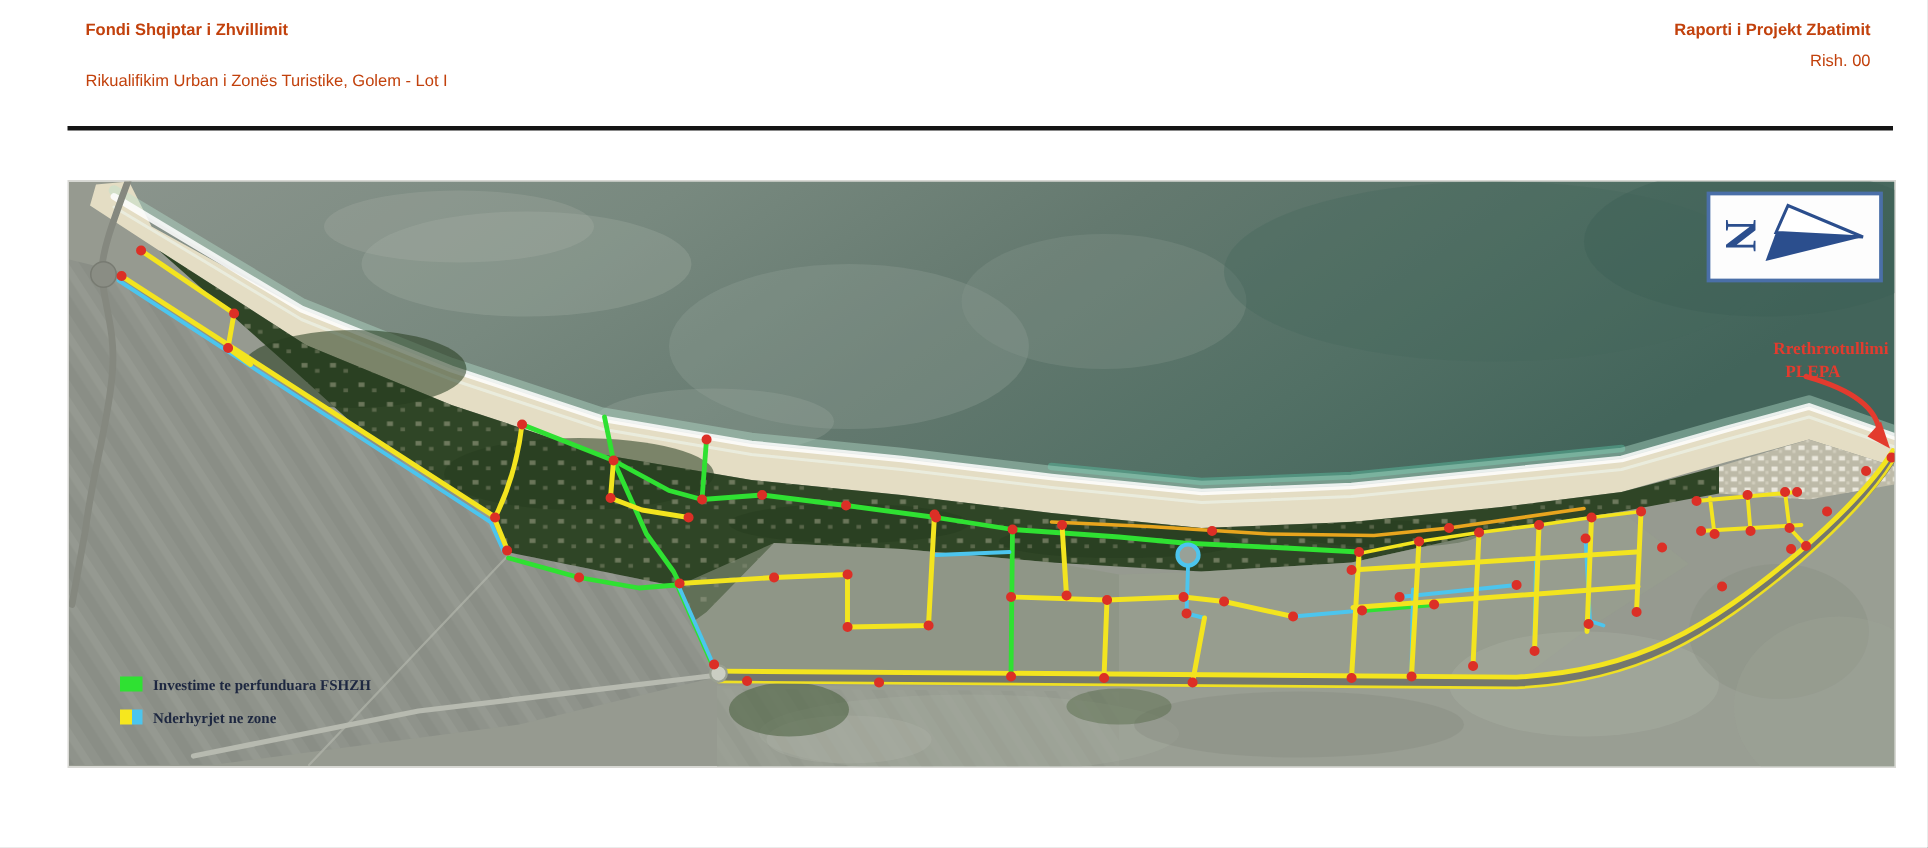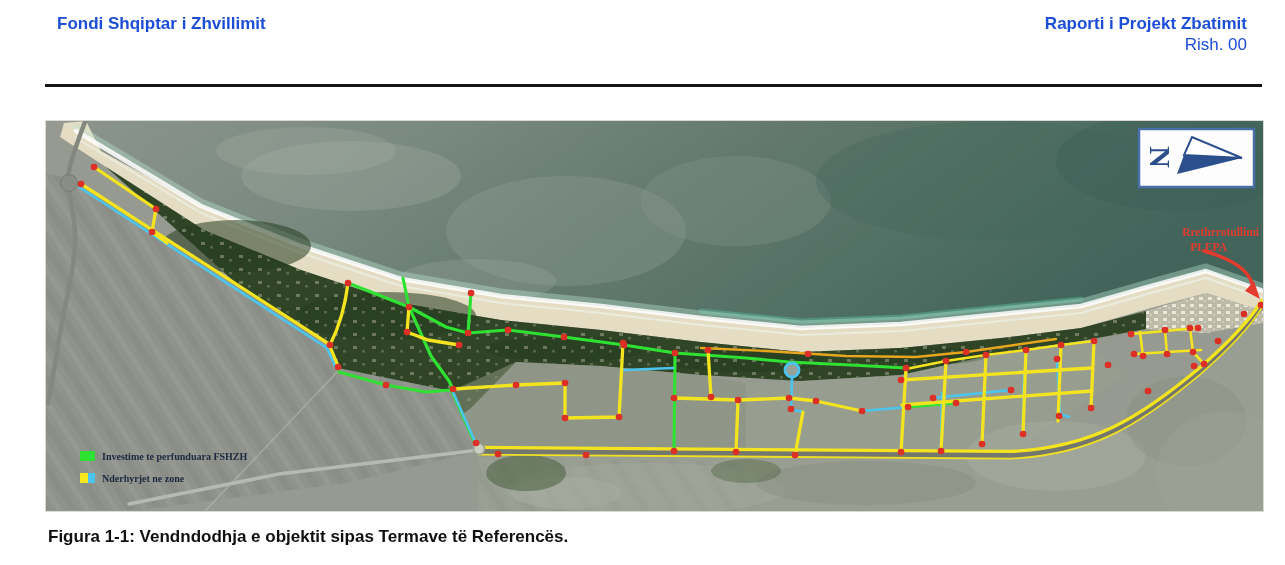"Fondi Shqiptar i Zhvillimit" .hdr { color: #1d4ed8 -> #c2410c; font-size: 17px -> 11px }
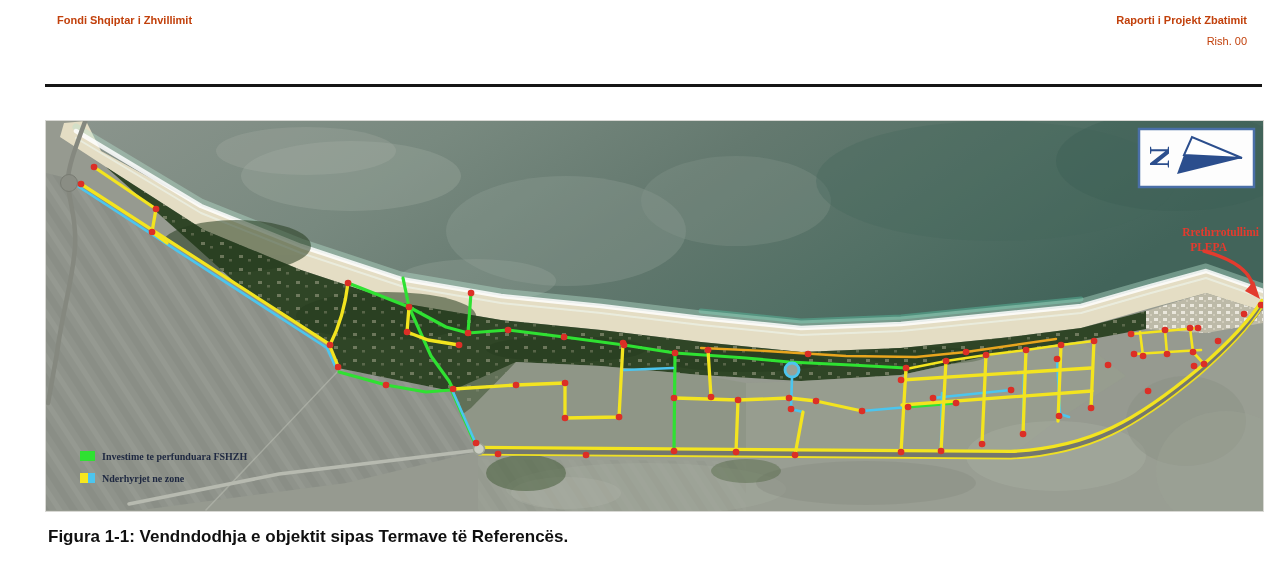"Rikualifikim Urban i Zonës Turistike," div.hdr { html: none -> <div>Rikualifikim Urban i Zonës Turistike, Golem - Lot I</div> }
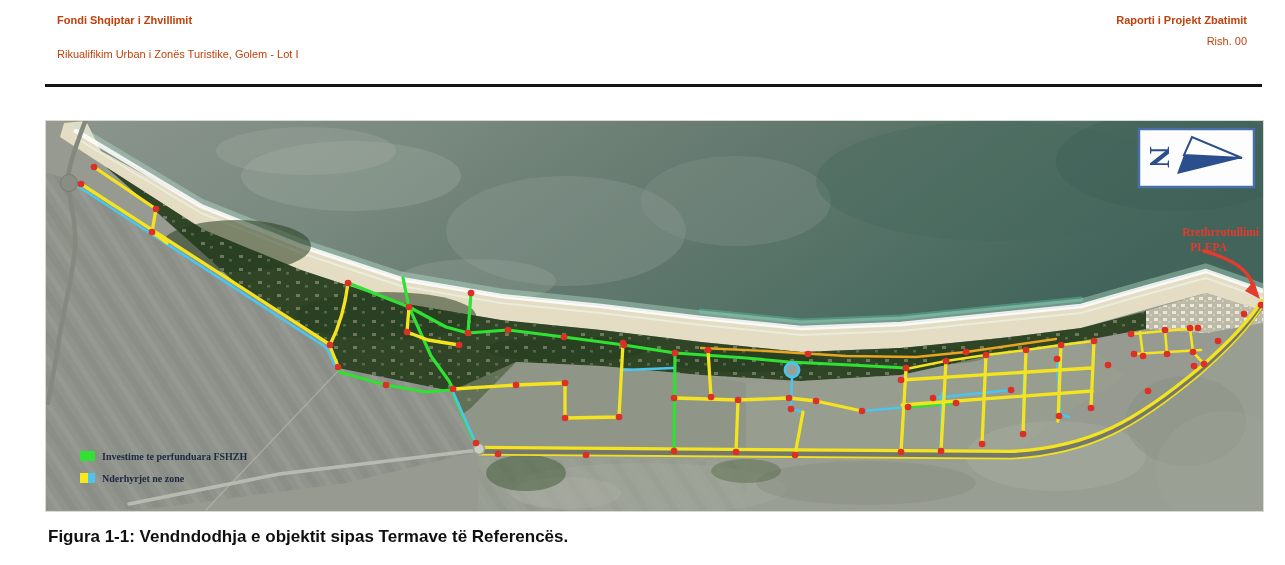"Figura 1-1: Vendndodhja e objektit" div.caption { html: <div>Figura 1-1: Vendndodhja e objektit sipas Termave të Referencës.</div> -> none }
